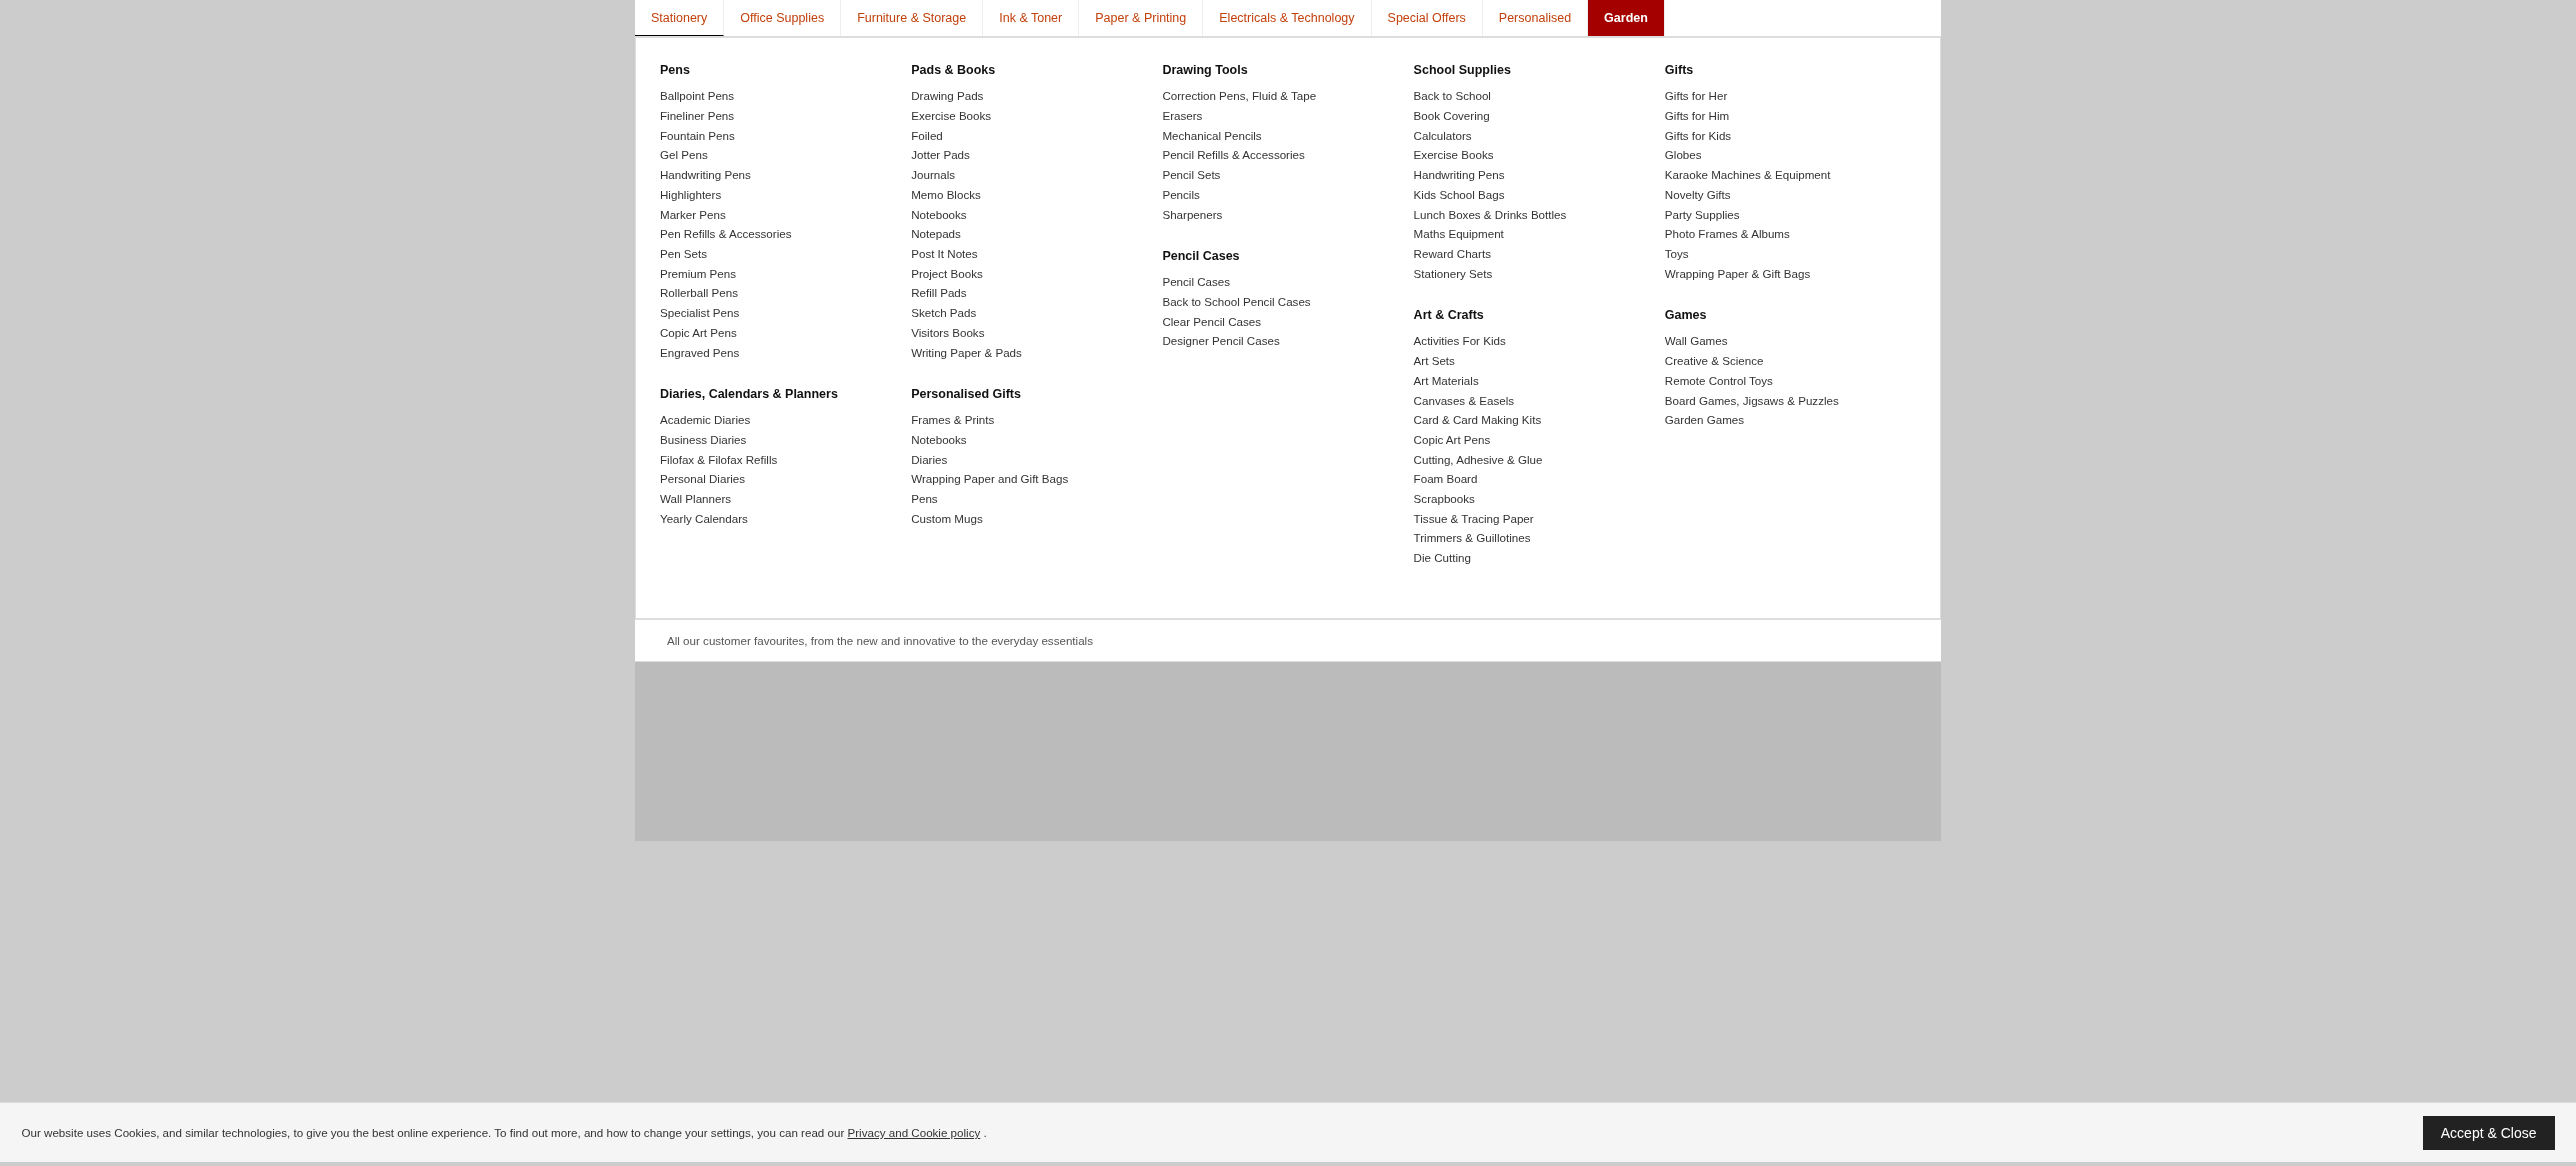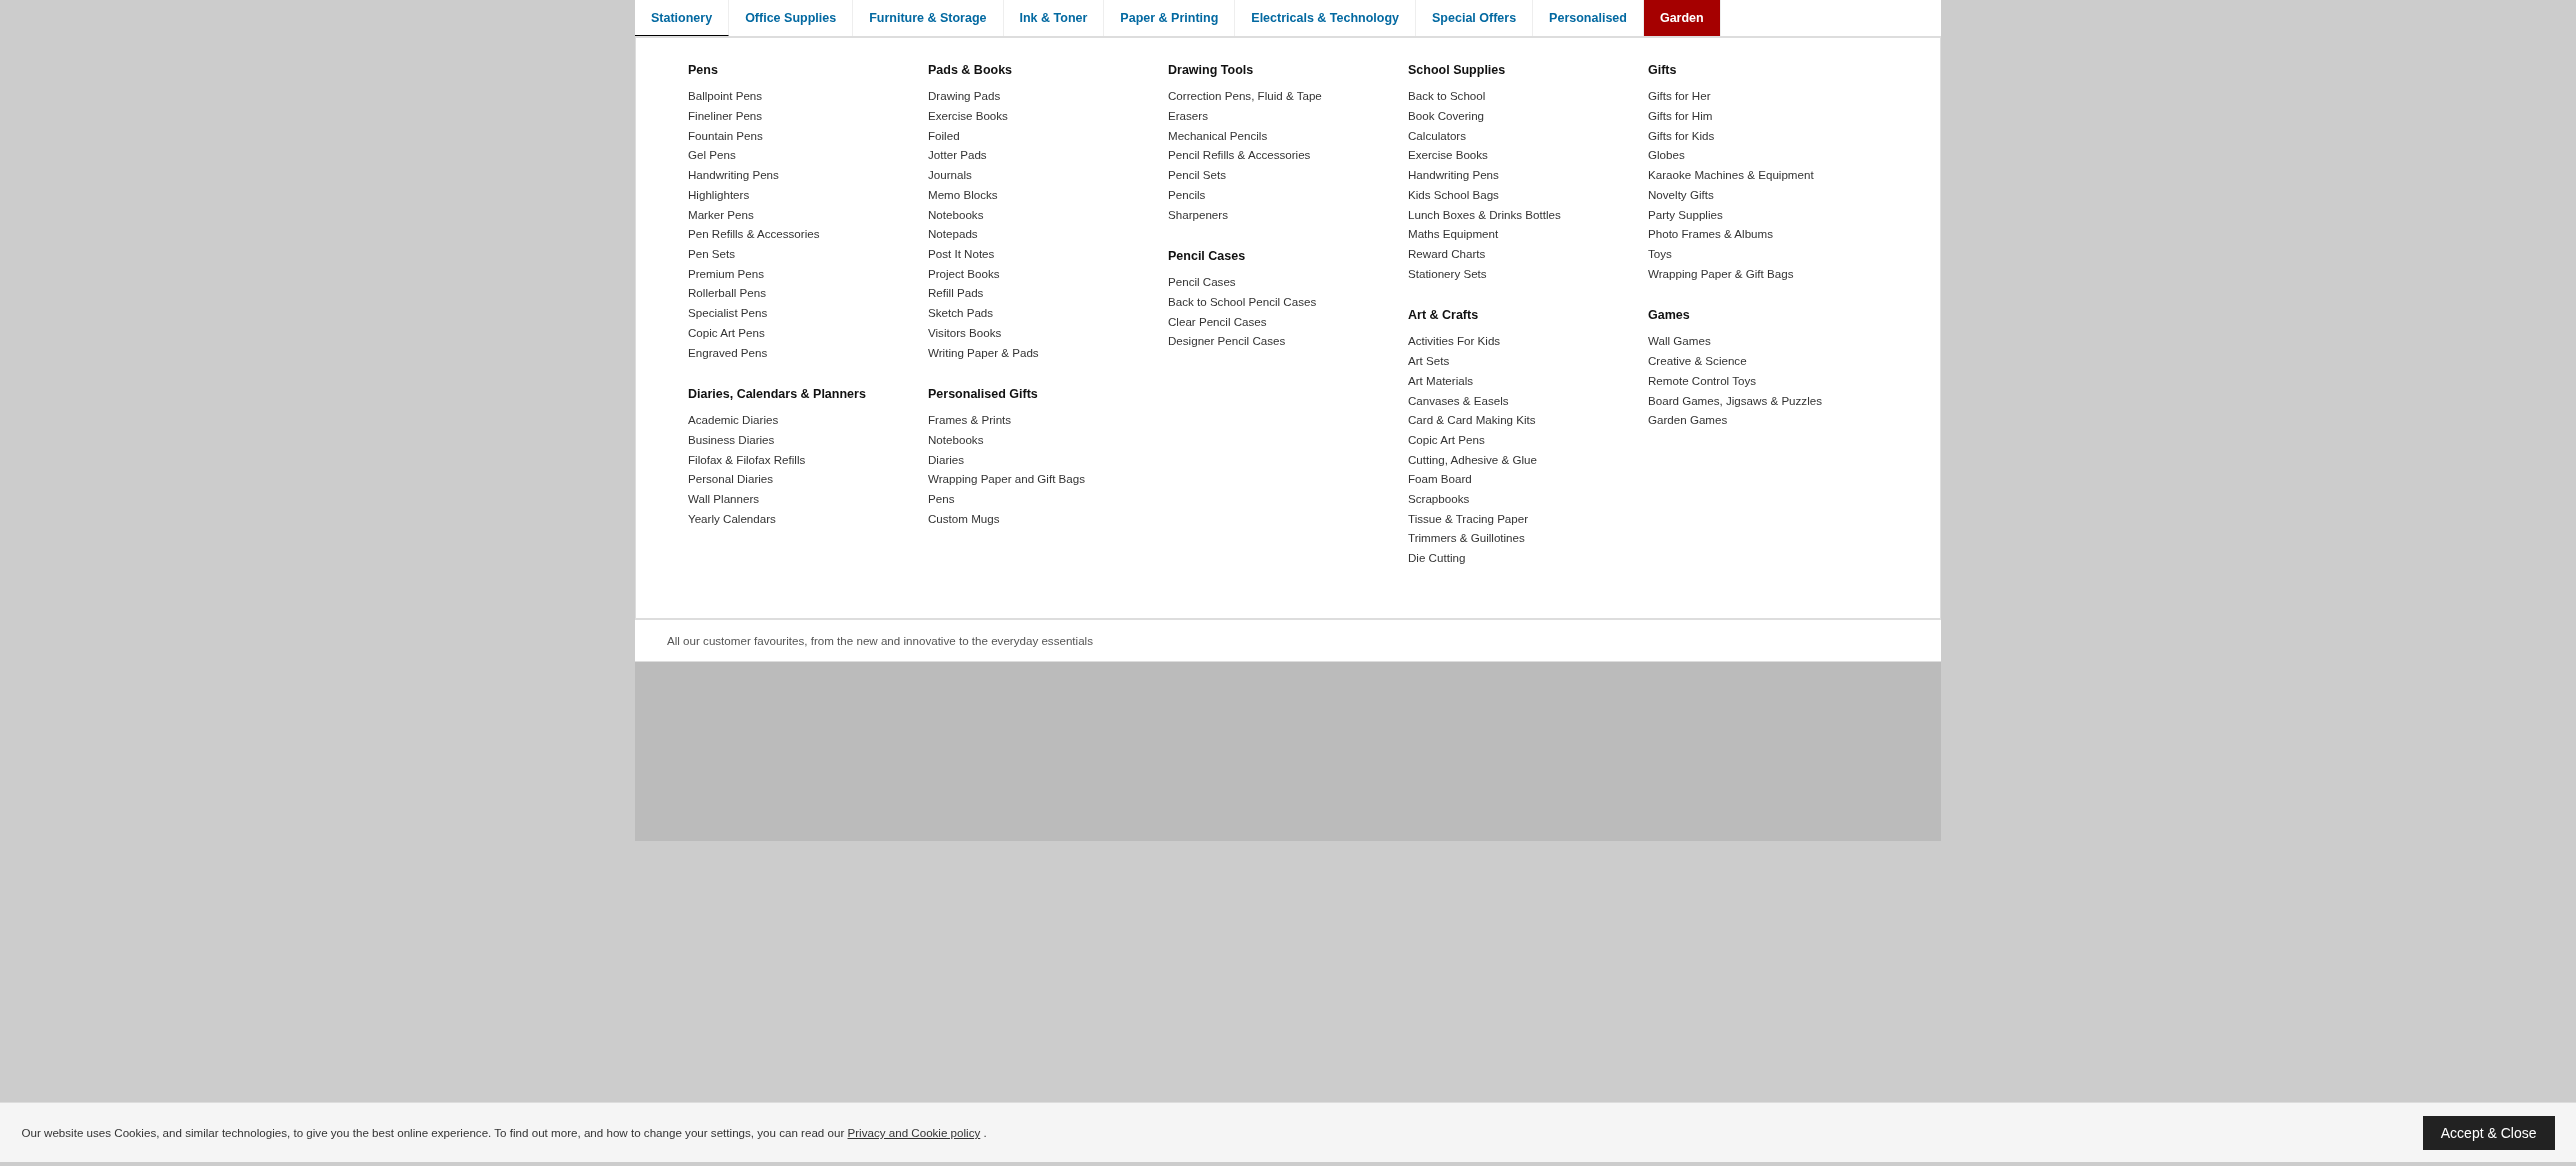"Stationery" .nav-item { color: #0369a1 -> #c2410c; font-weight: 700 -> 400 }
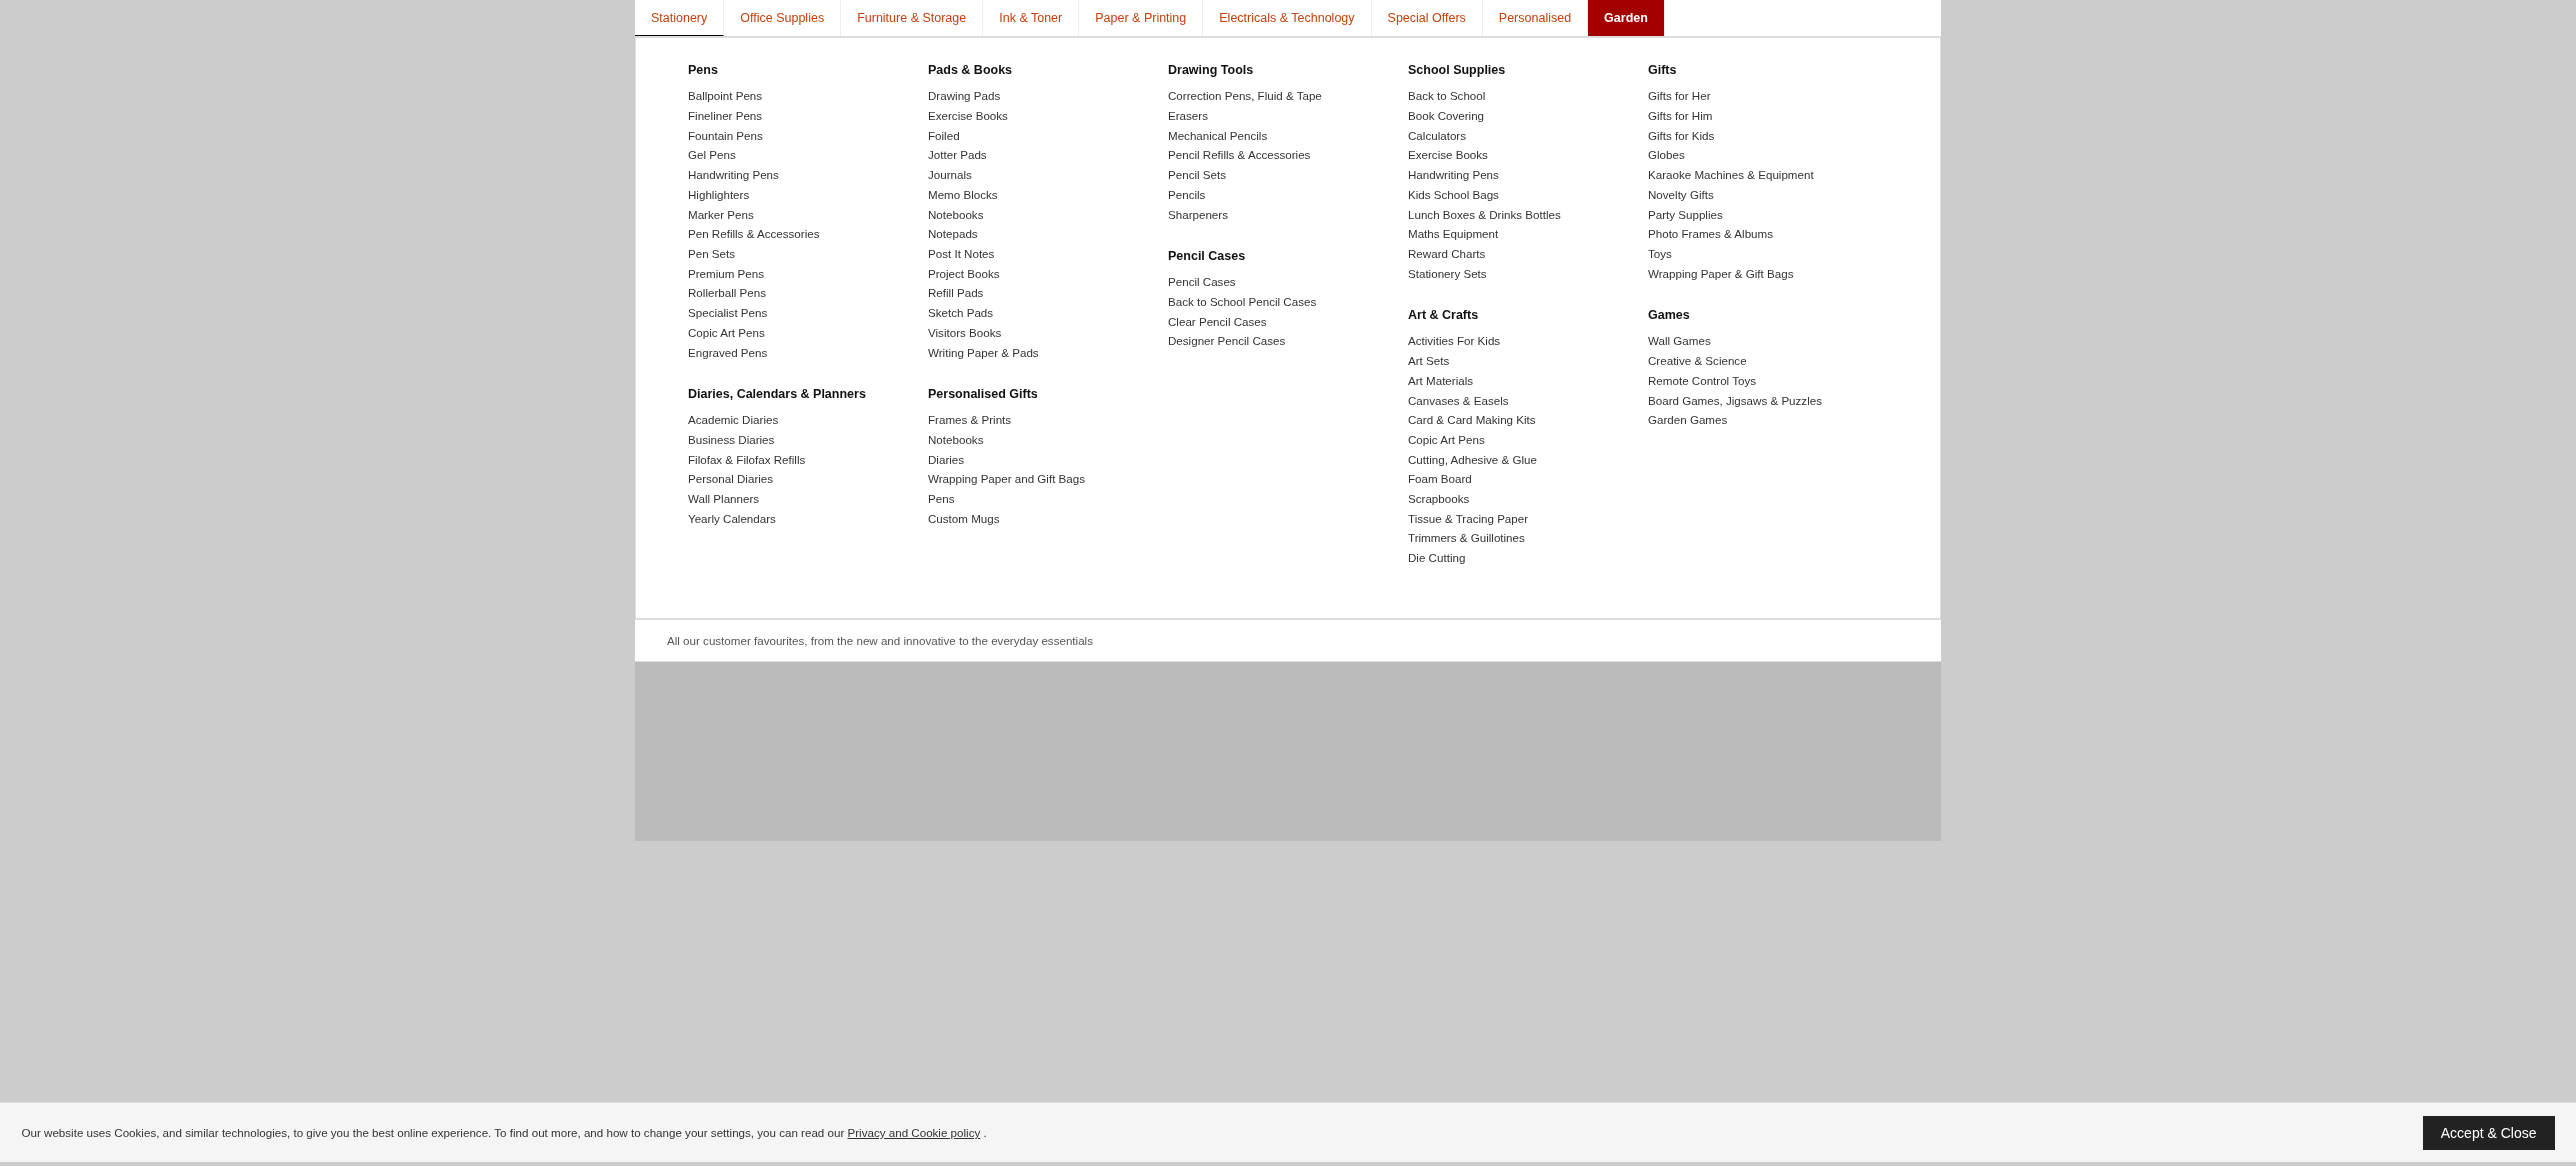"Pens" .mega-menu { padding: 25px 52px -> 25px 24px }
